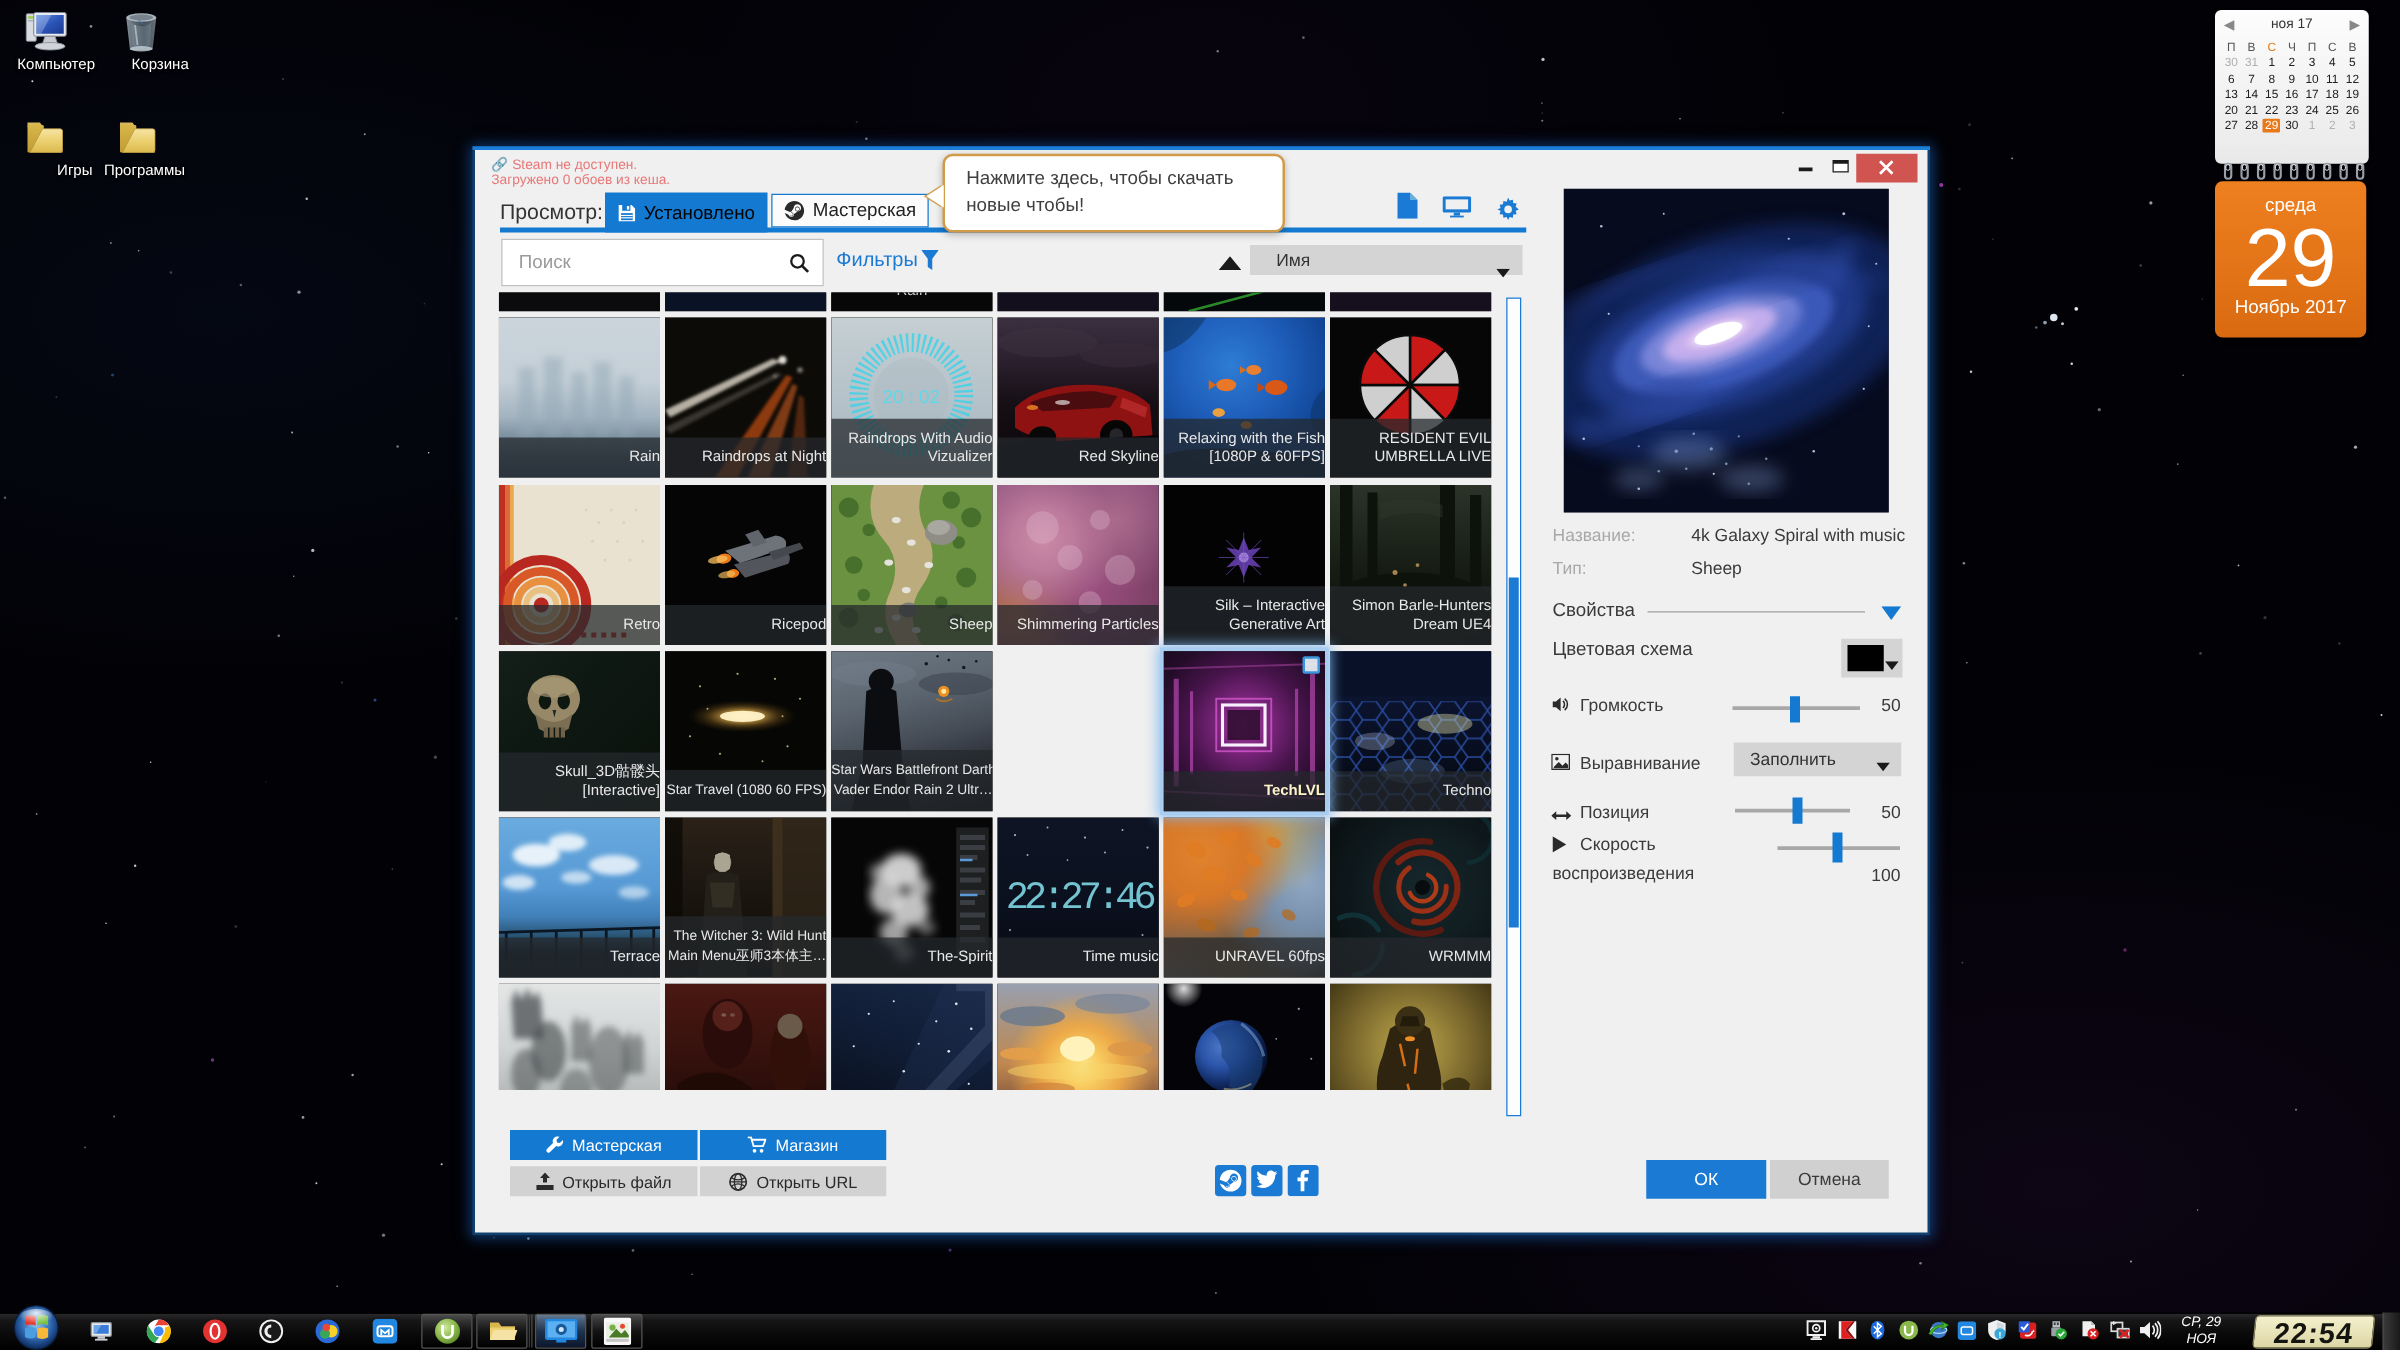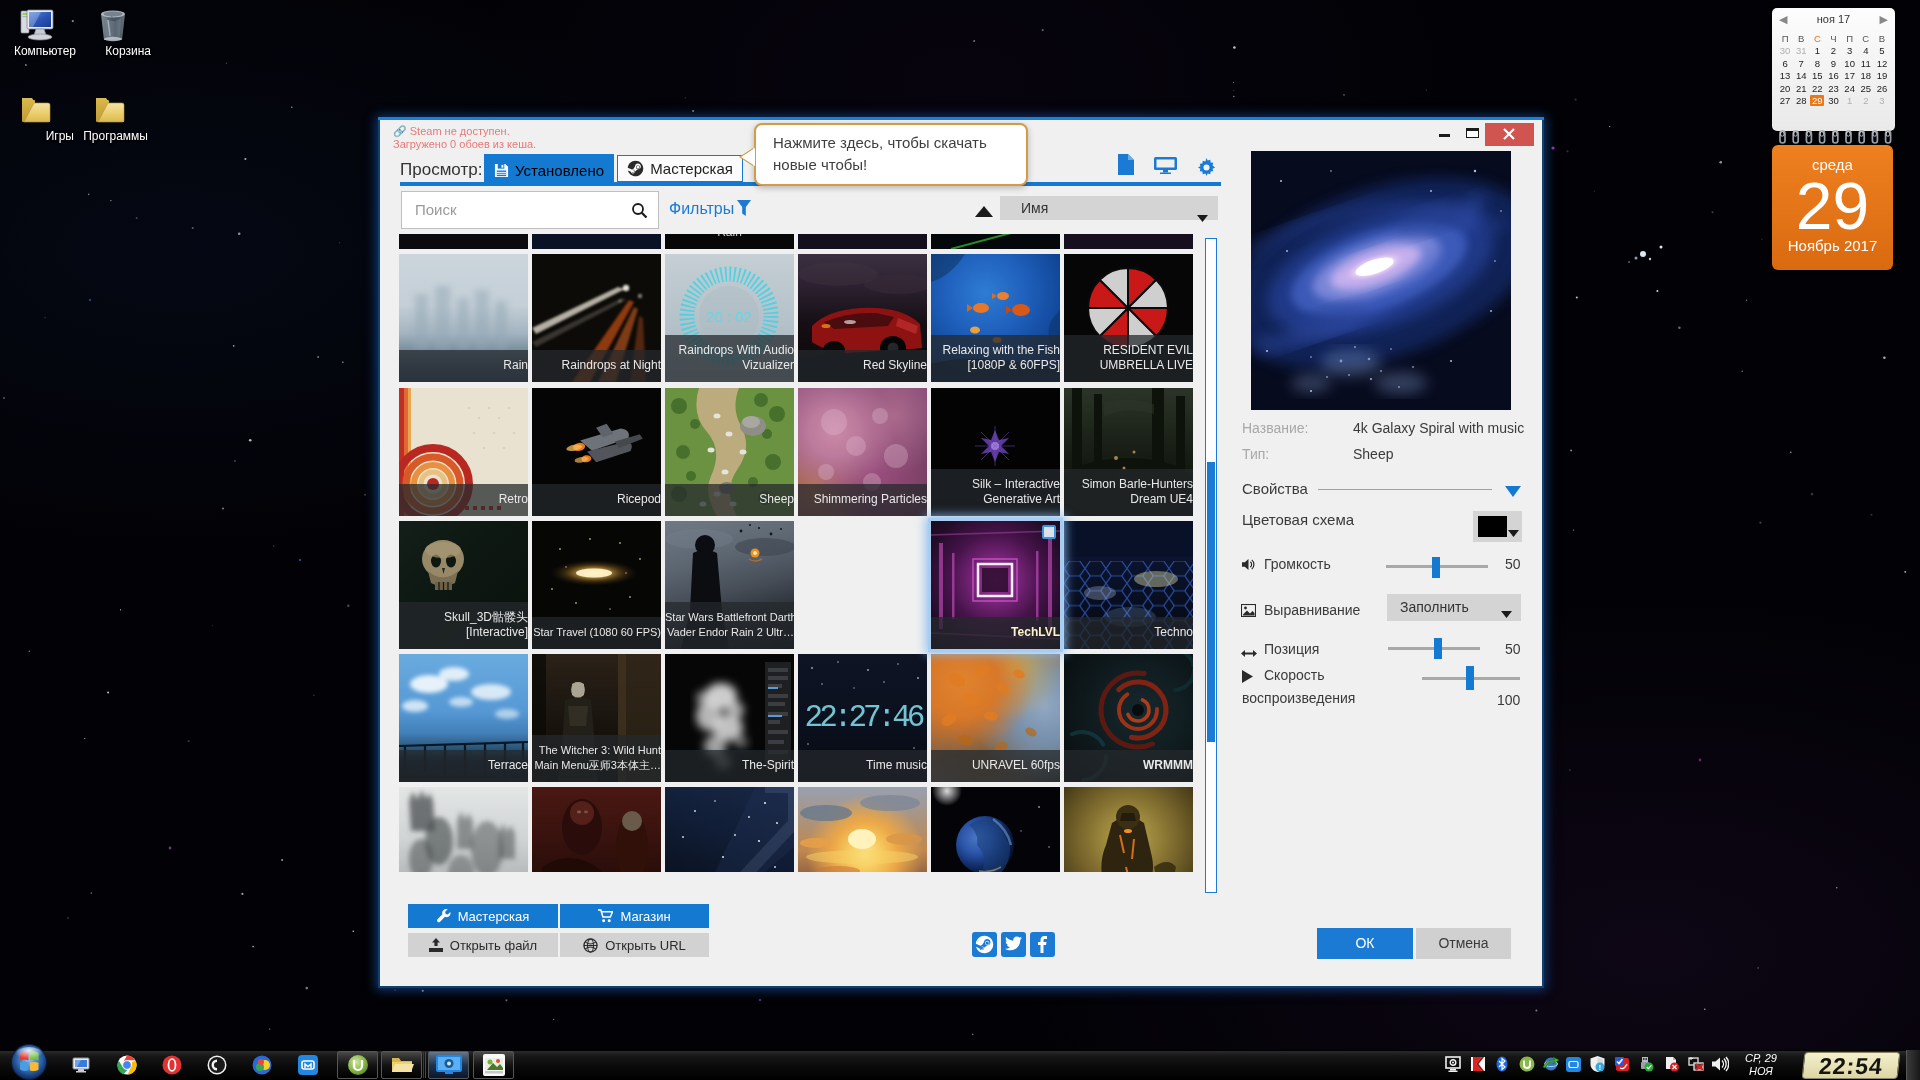"WRMMM" div.tile { font-weight: bold -> none }
